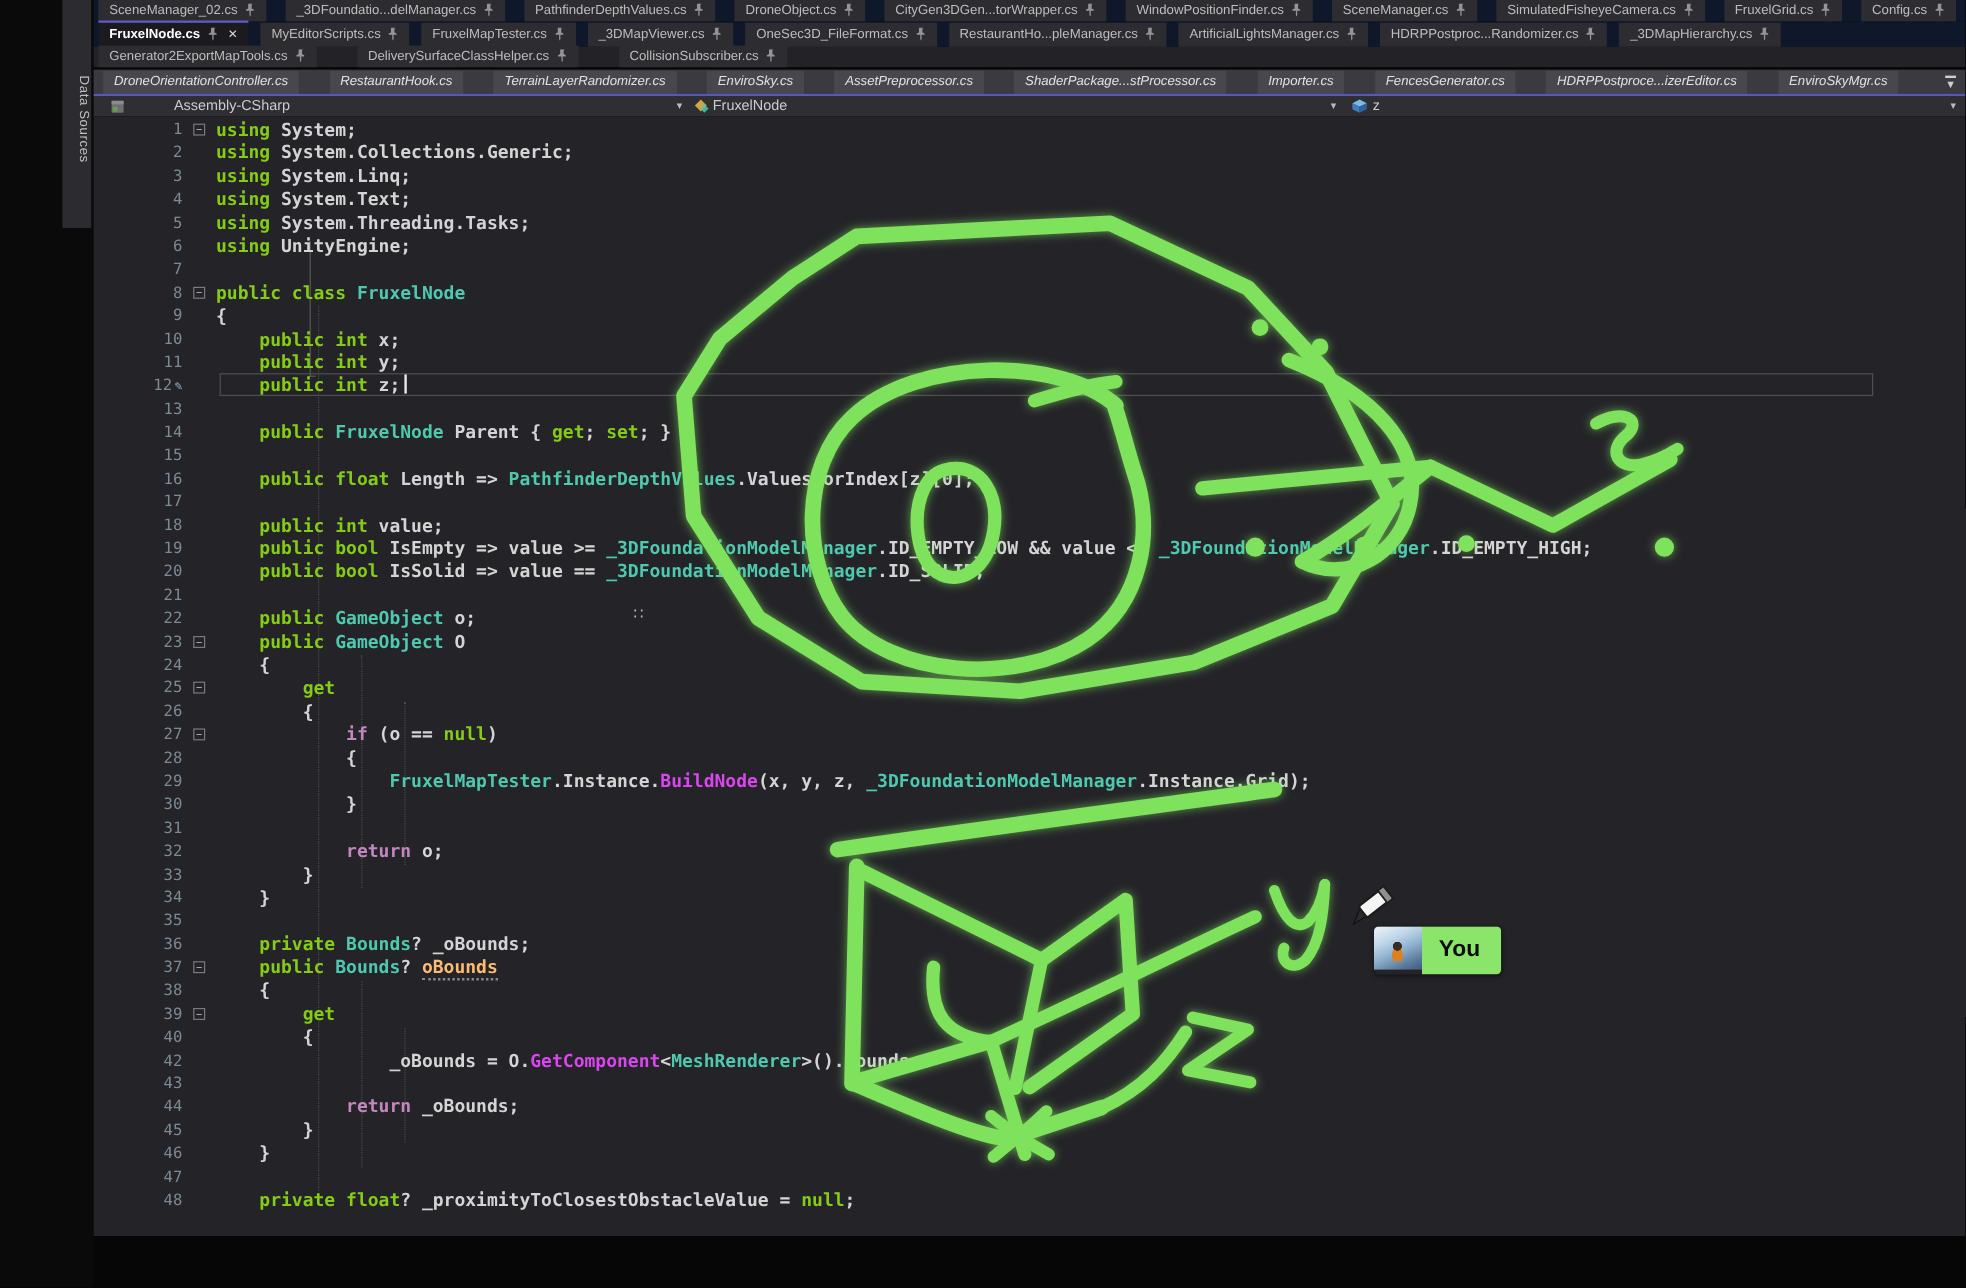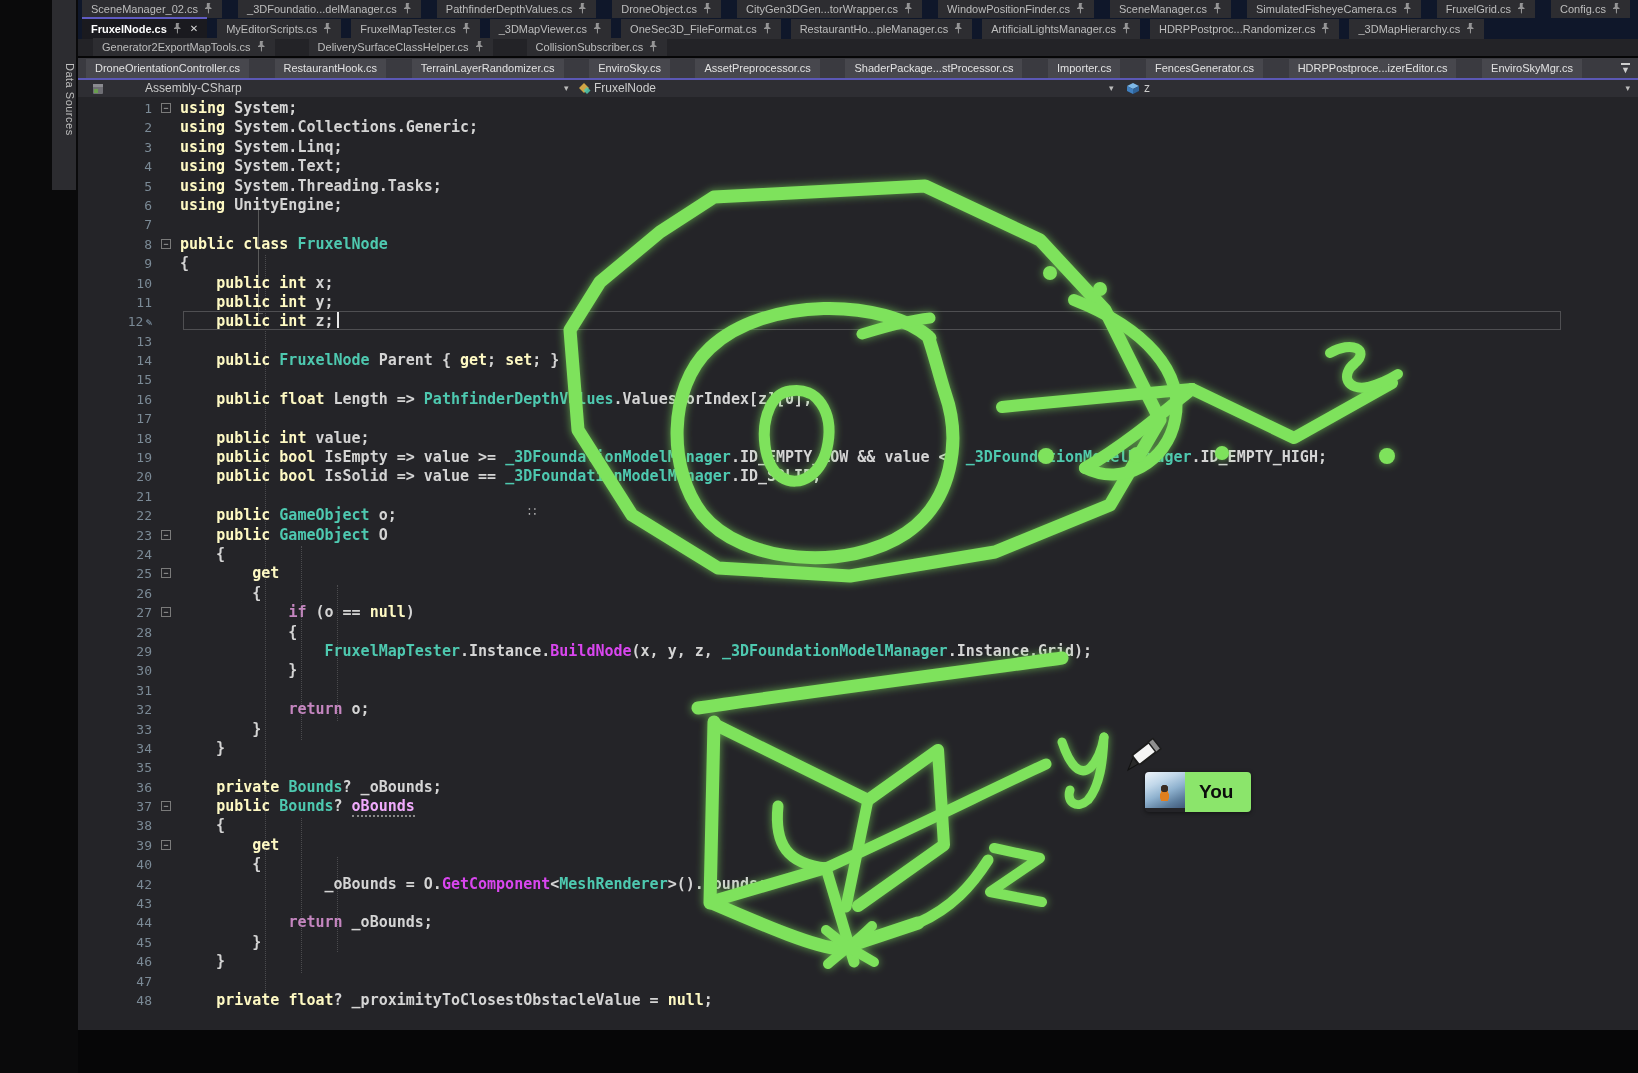"Generator2ExportMapTools.cs" #row3 { padding-left: 15px -> 4px }
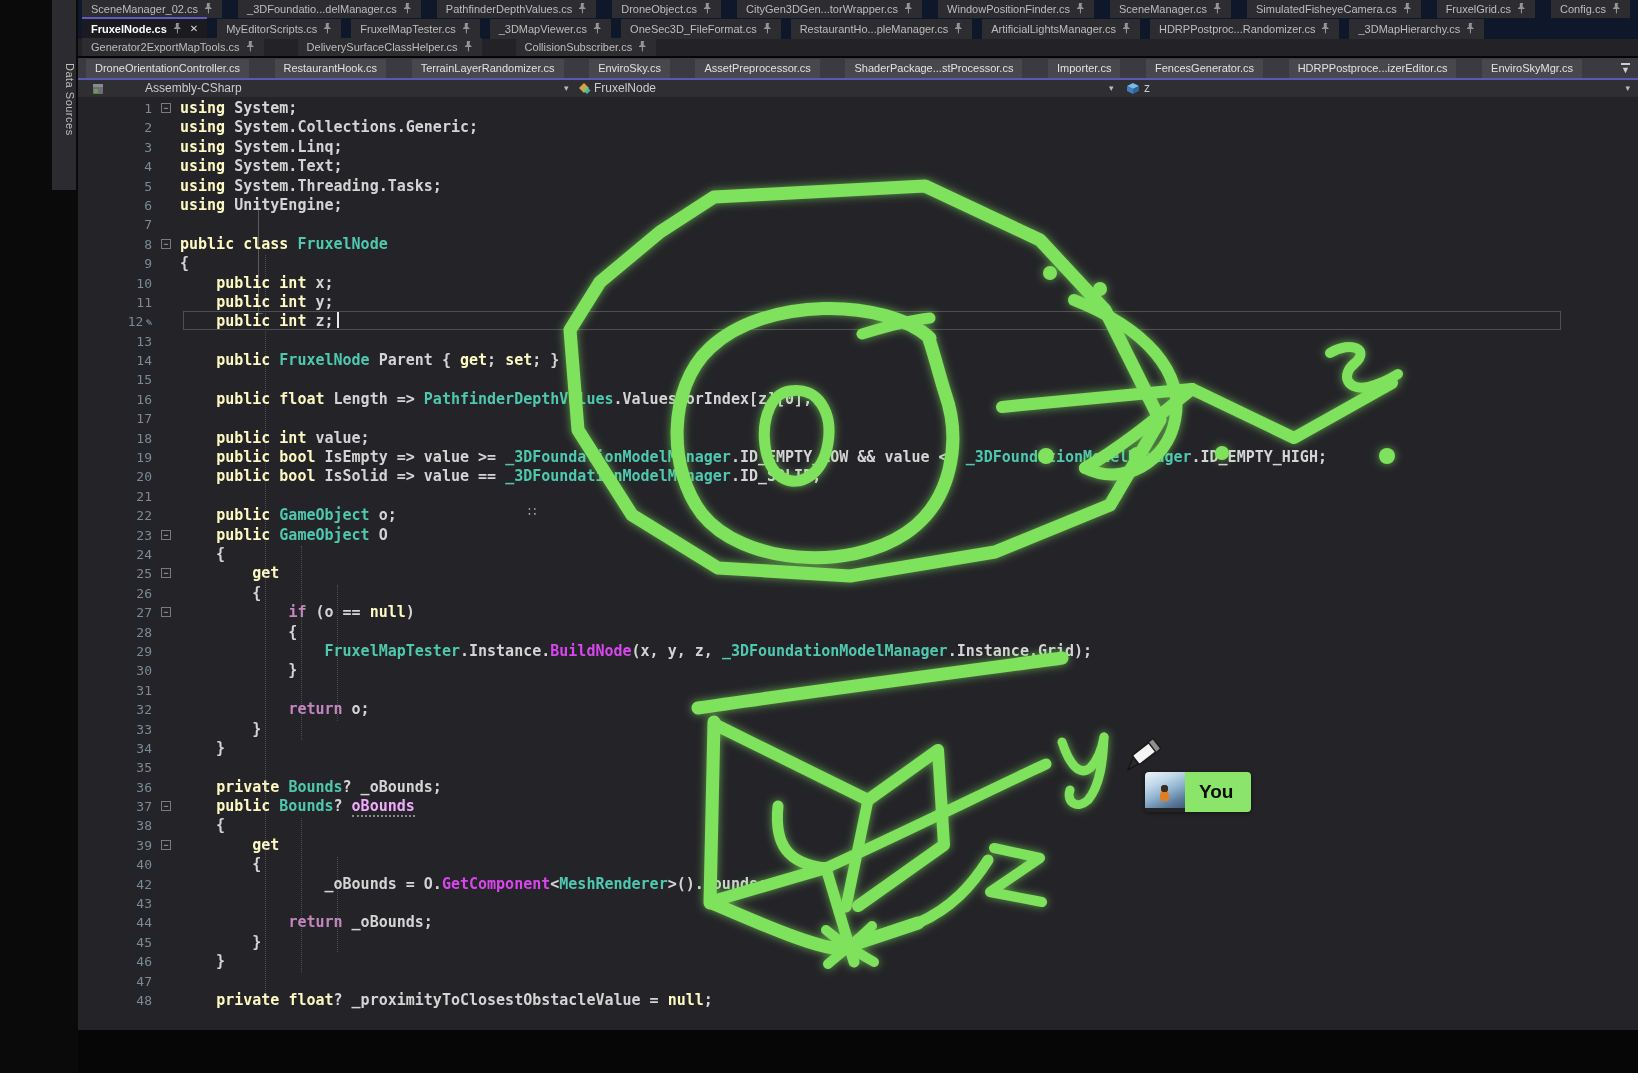"DroneOrientationController.cs" #row4 .tab { font-style: none -> italic }
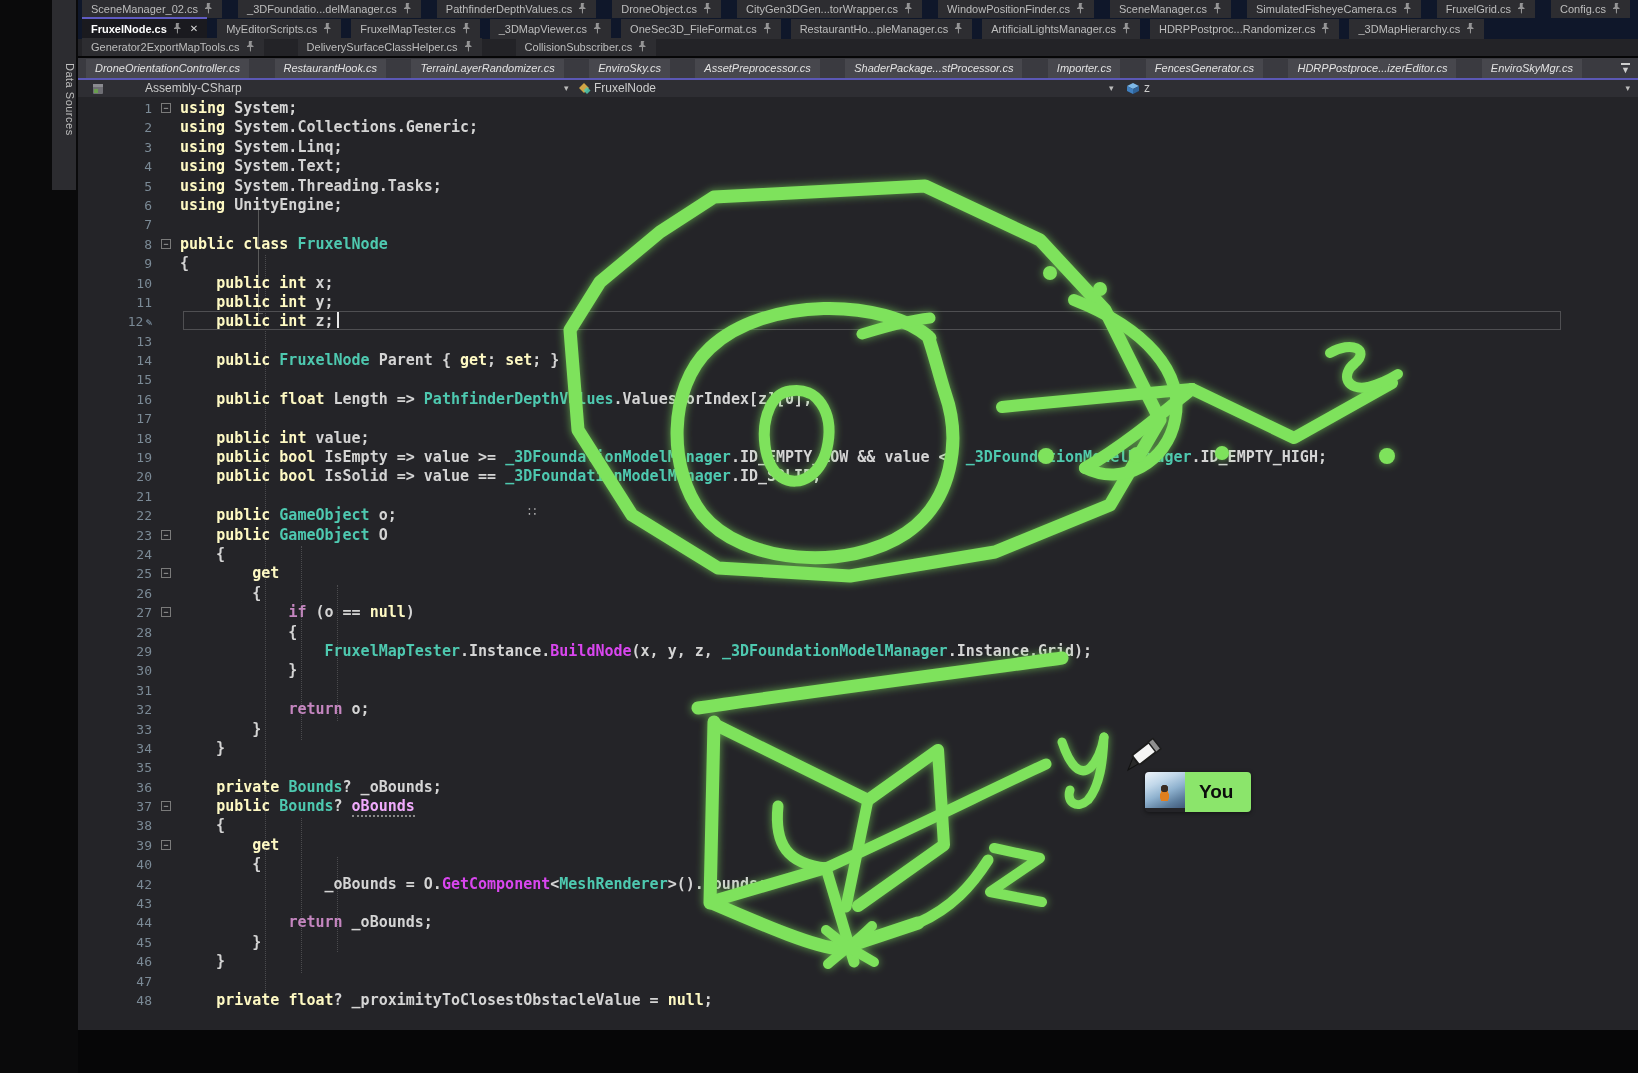"using" .tk-k { color: #fef9c3 -> #84cc16 }
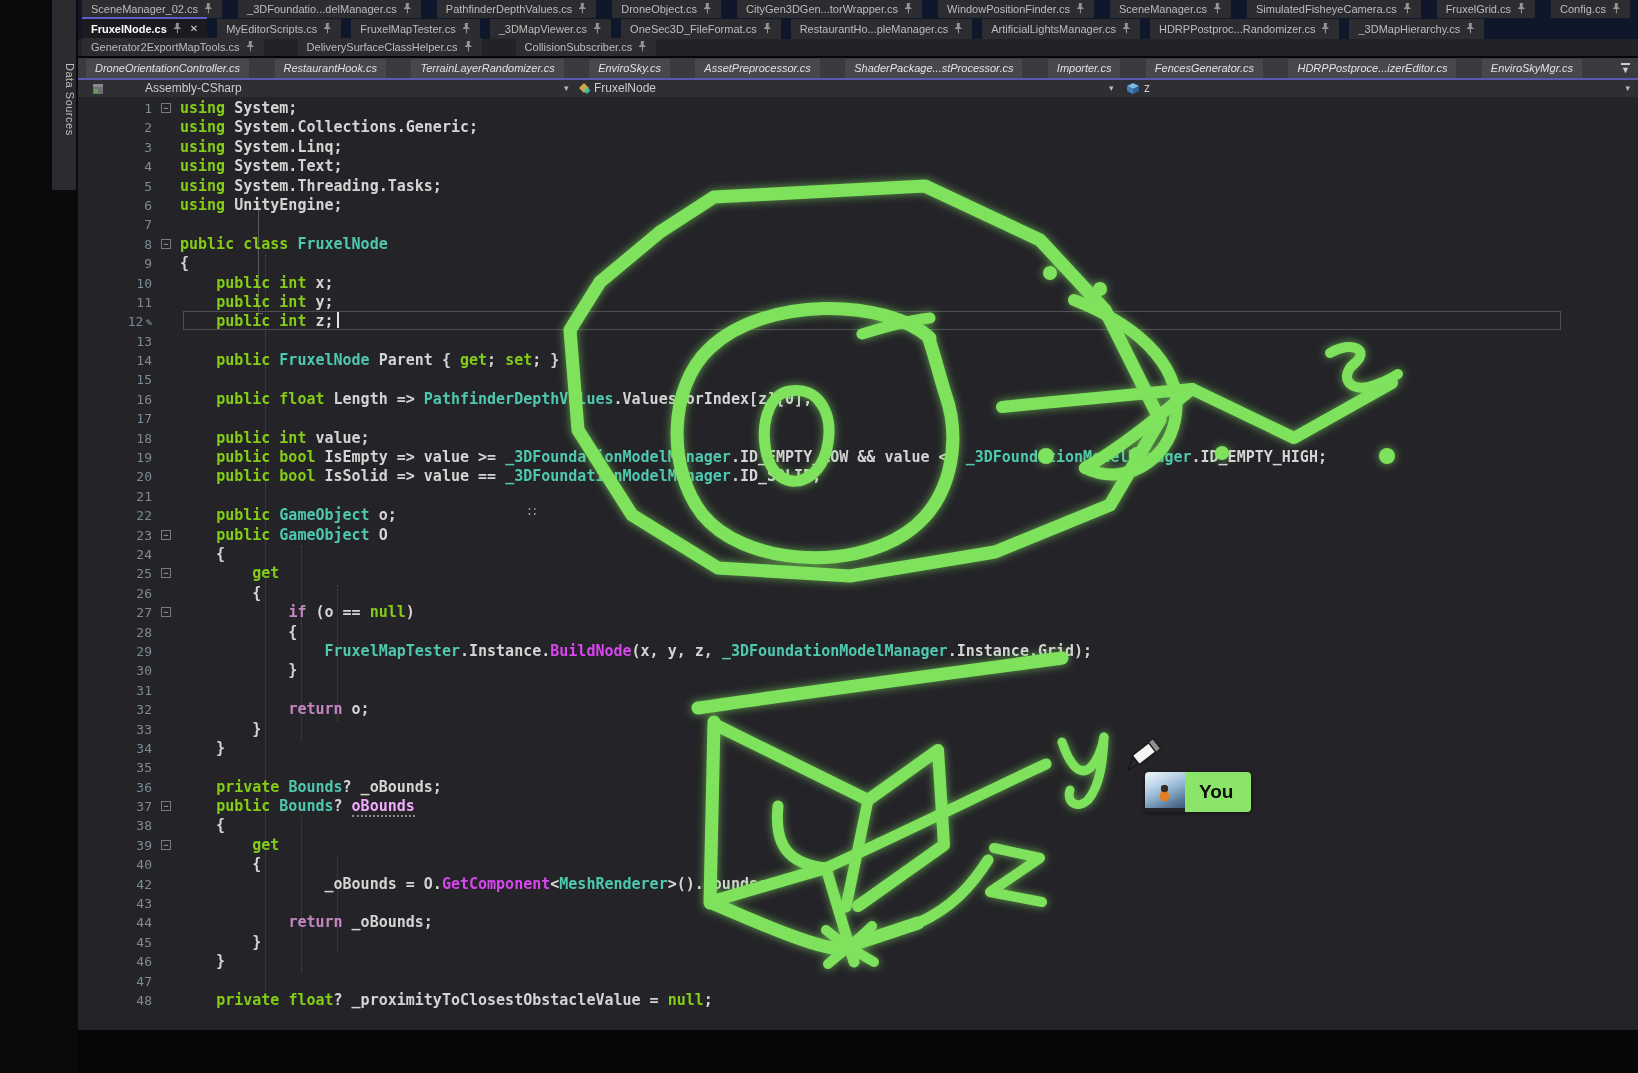"oBounds" .tk-u { color: #f0abfc -> #fdba74 }
